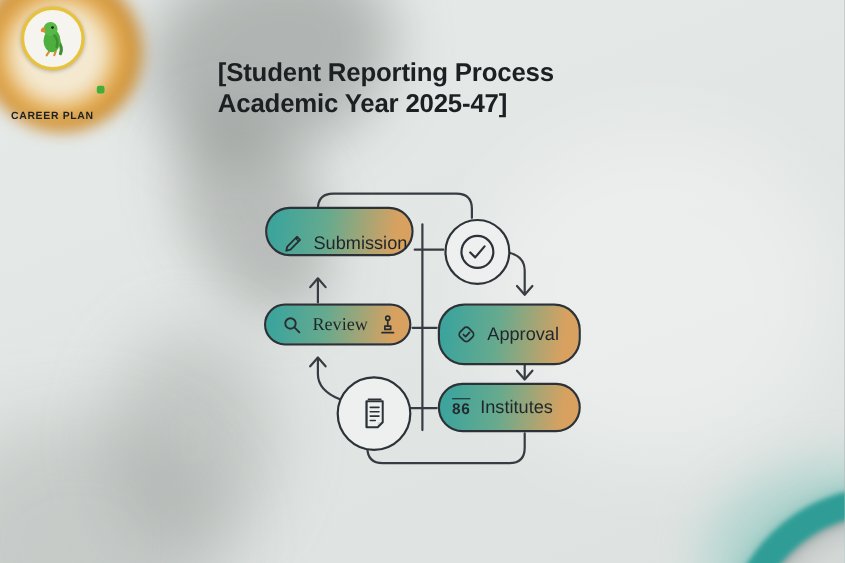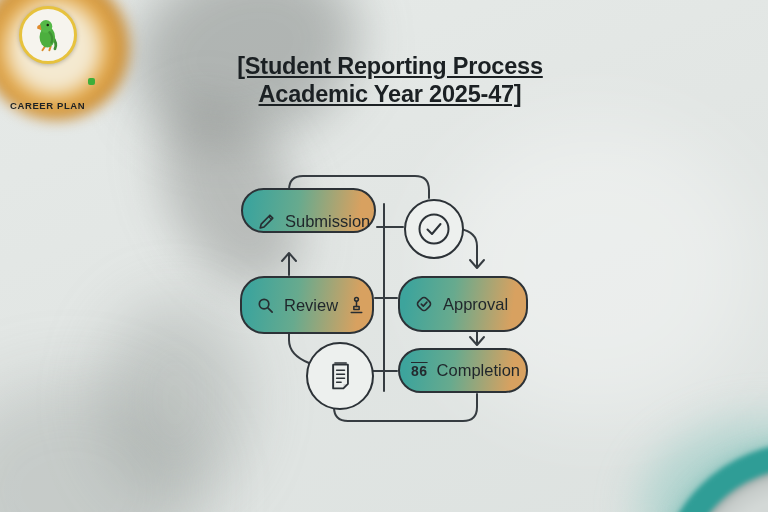"[Student Reporting Process" .poster-title { text-align: center -> left; text-decoration: underline -> none }
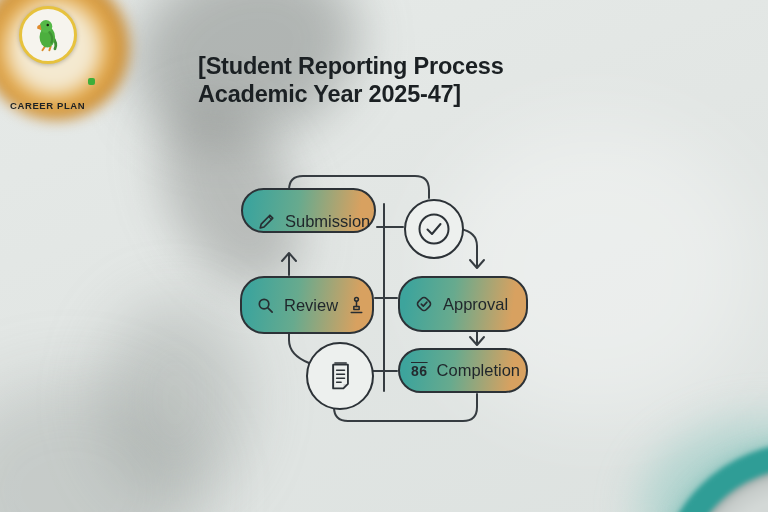"Review" .pill-review { font-family: none -> Liberation Serif, serif; height: 58px -> 38px }
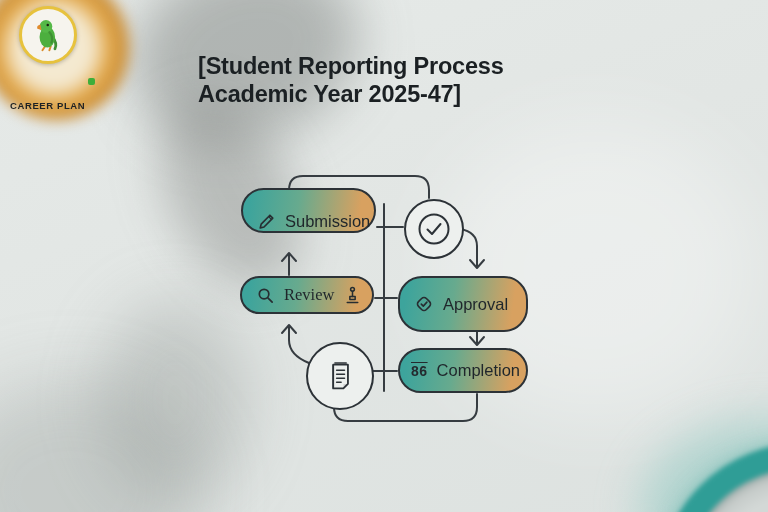"Completion" span { text: Completion -> Institutes }
